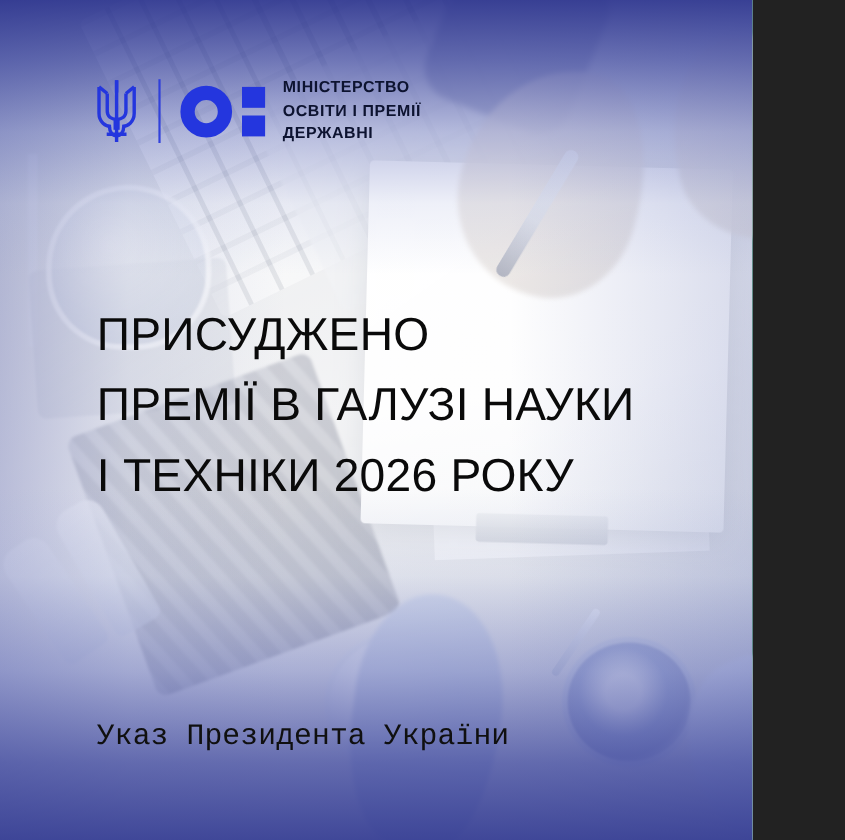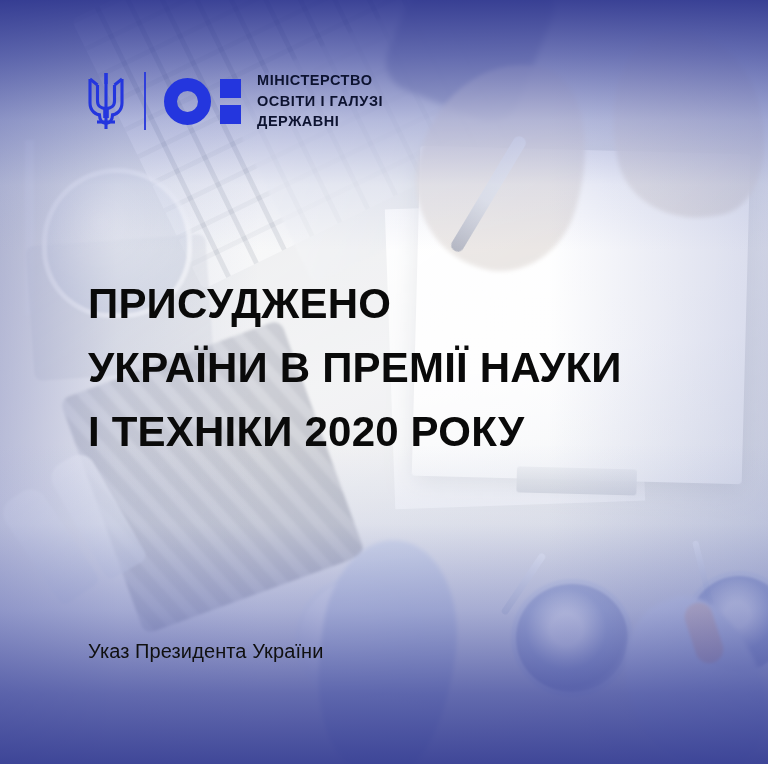"МІНІСТЕРСТВО" .card { width: 768px -> 684px }
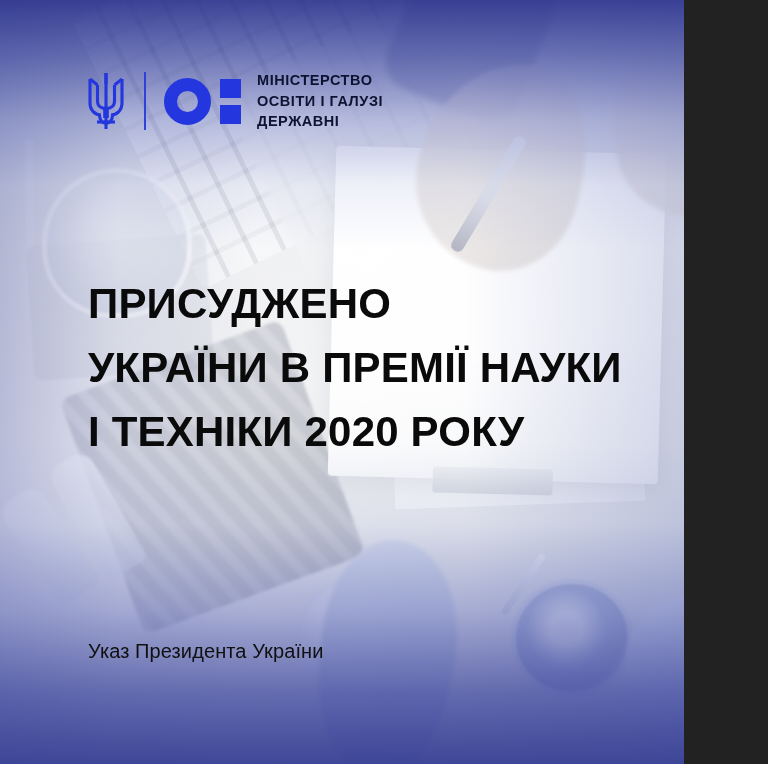"ОСВІТИ І ГАЛУЗІ" div { text: ГАЛУЗІ -> ПРЕМІЇ }
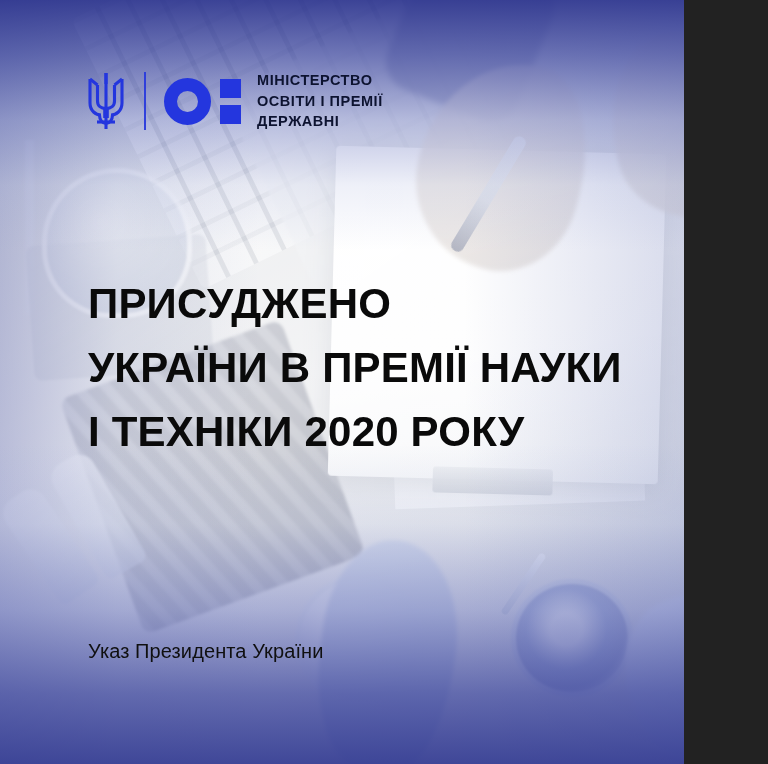"ПРИСУДЖЕНО" .headline { font-weight: bold -> normal }
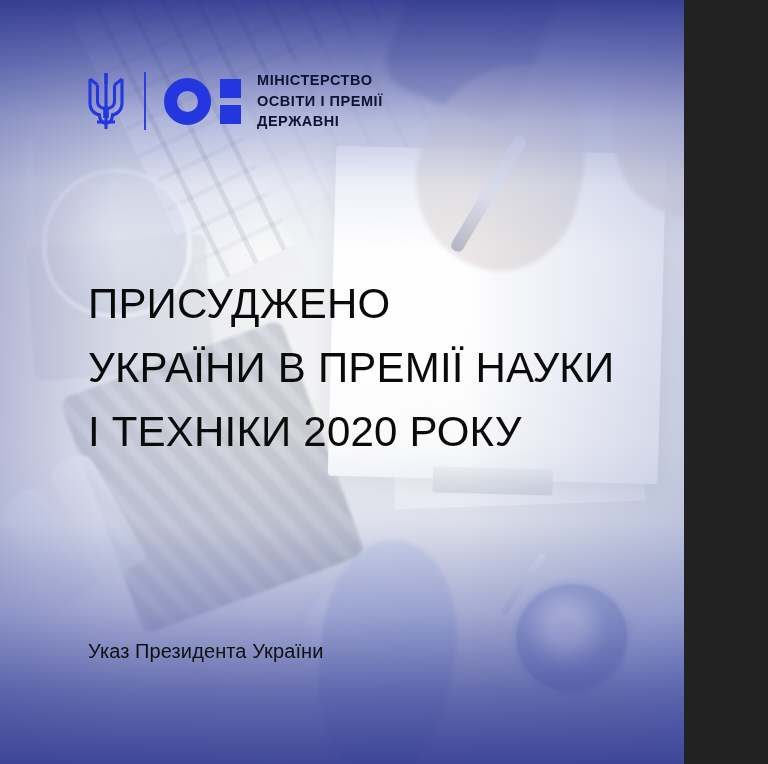"УКРАЇНИ В ПРЕМІЇ НАУКИ" span.hl-line { text: УКРАЇНИ В ПРЕМІЇ -> ПРЕМІЇ В ГАЛУЗІ }
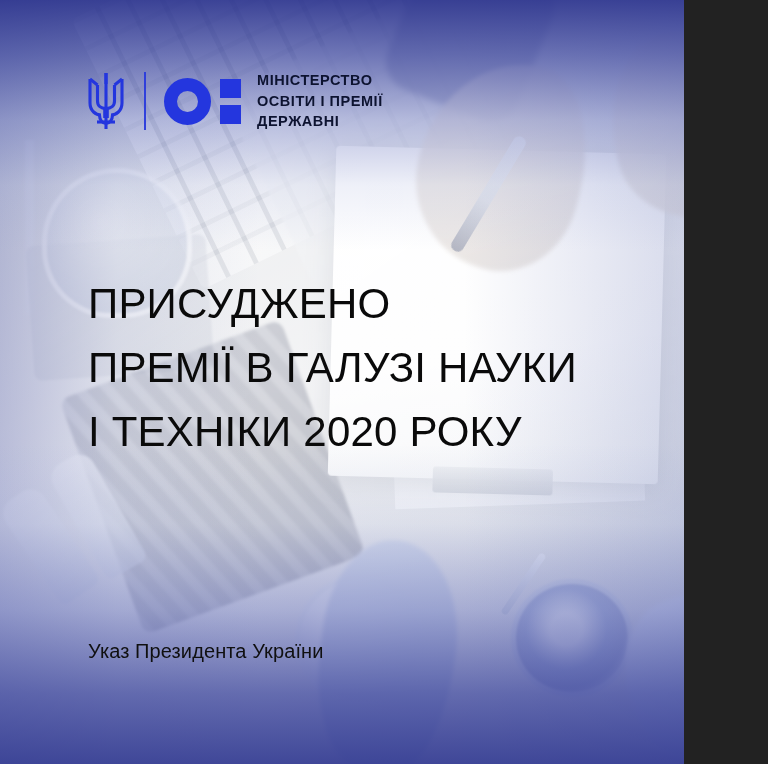"І ТЕХНІКИ 2020 РОКУ" span.hl-line { text: 2020 -> 2026 }
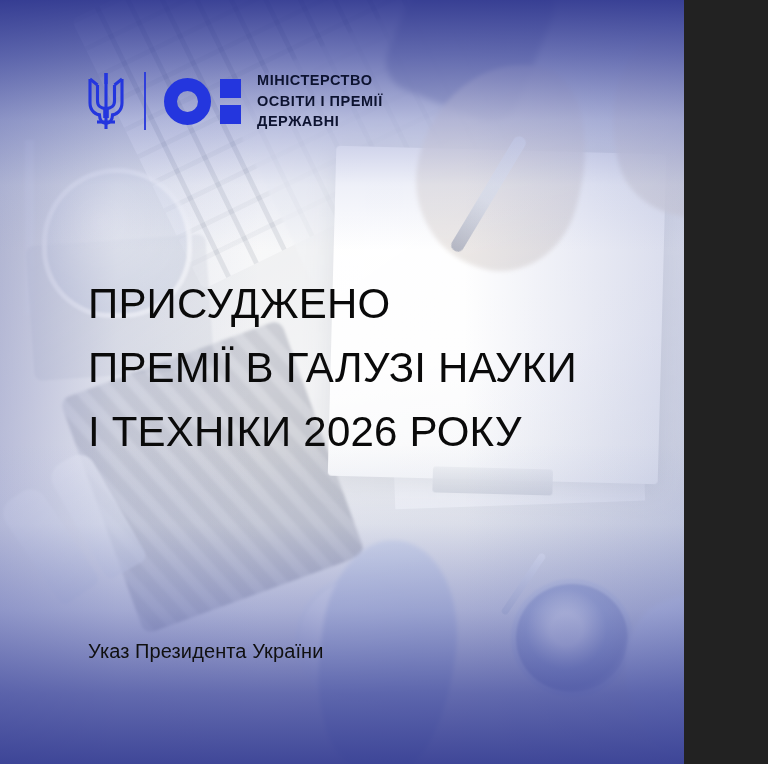"Указ Президента України" .subtitle { font-family: none -> Liberation Mono, monospace; font-size: 20px -> 27px; top: 640px -> 655px }
